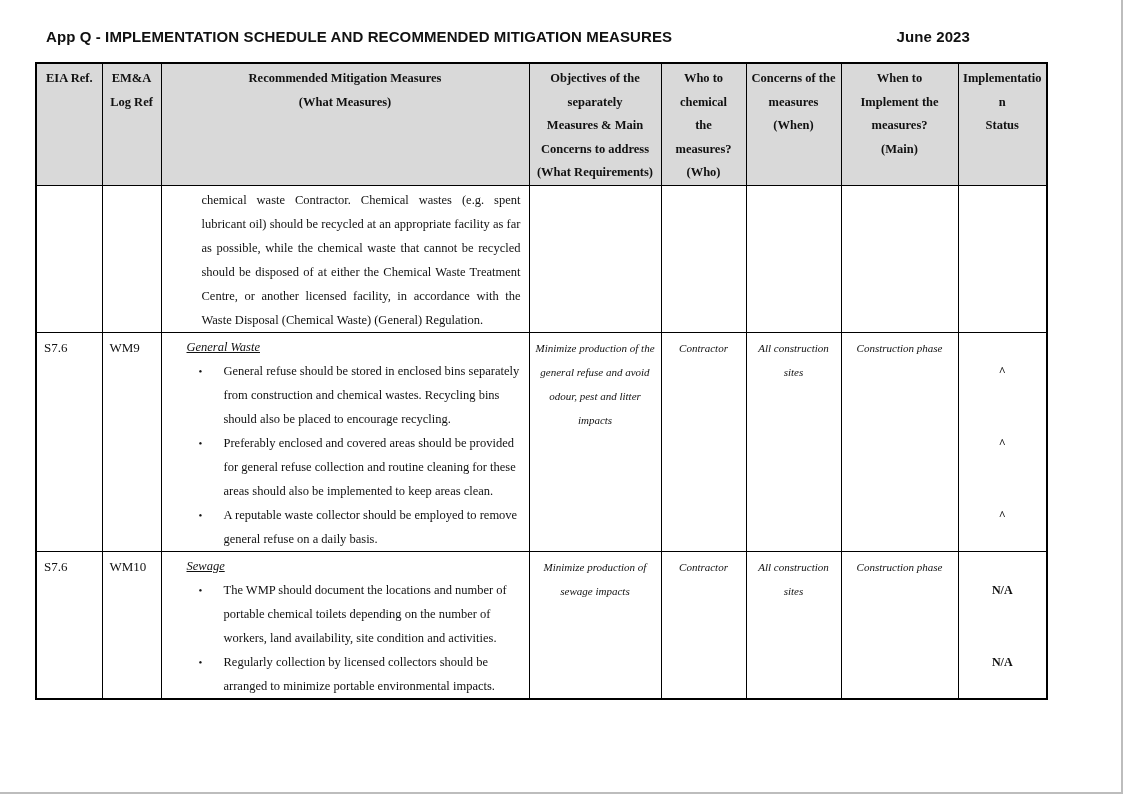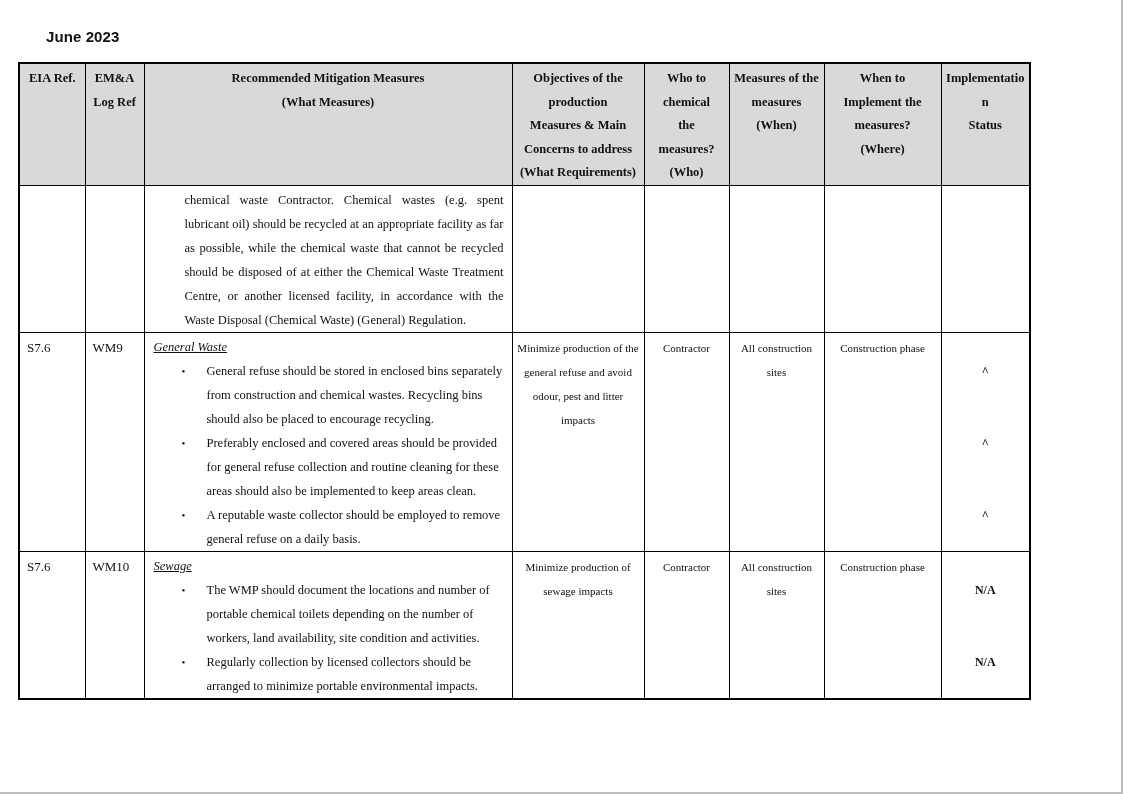"App Q - IMPLEMENTATION SCHEDULE" span { html: none -> <span>App Q - IMPLEMENTATION SCHEDULE AND RECOMMENDED MITIGATION MEASURES</span> }
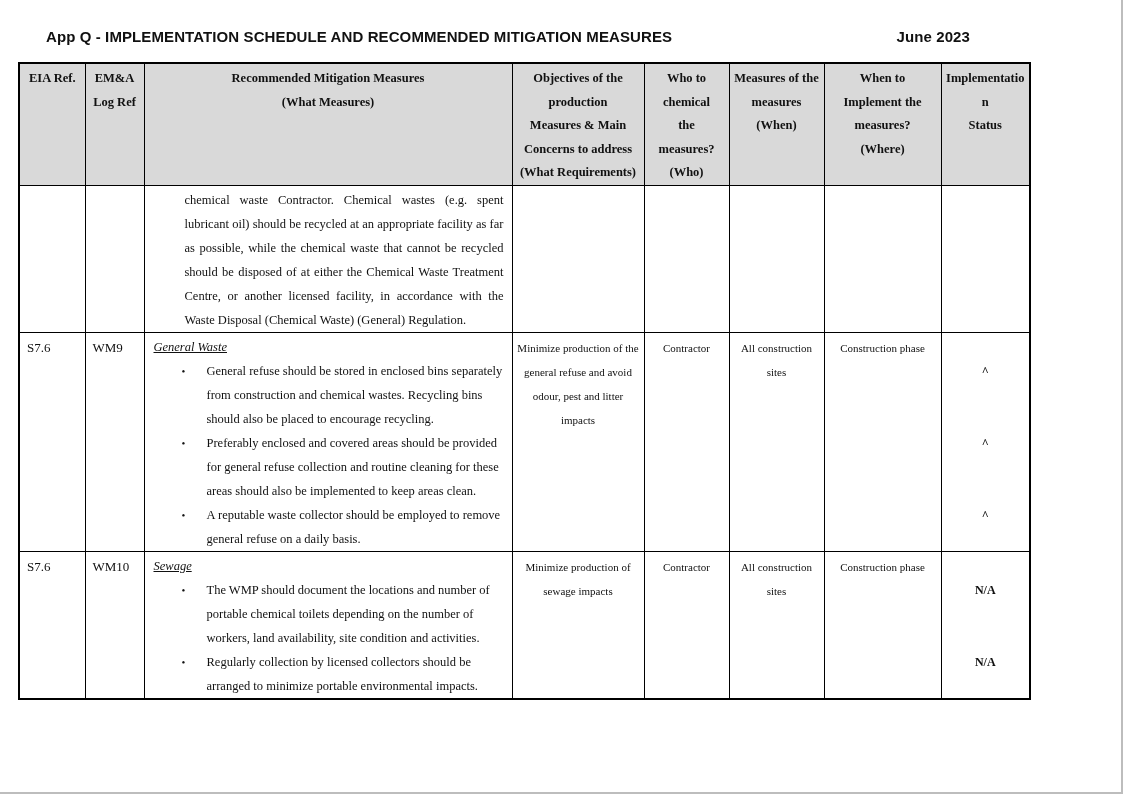"EIA Ref." table.schedule { left: 18px -> 35px }
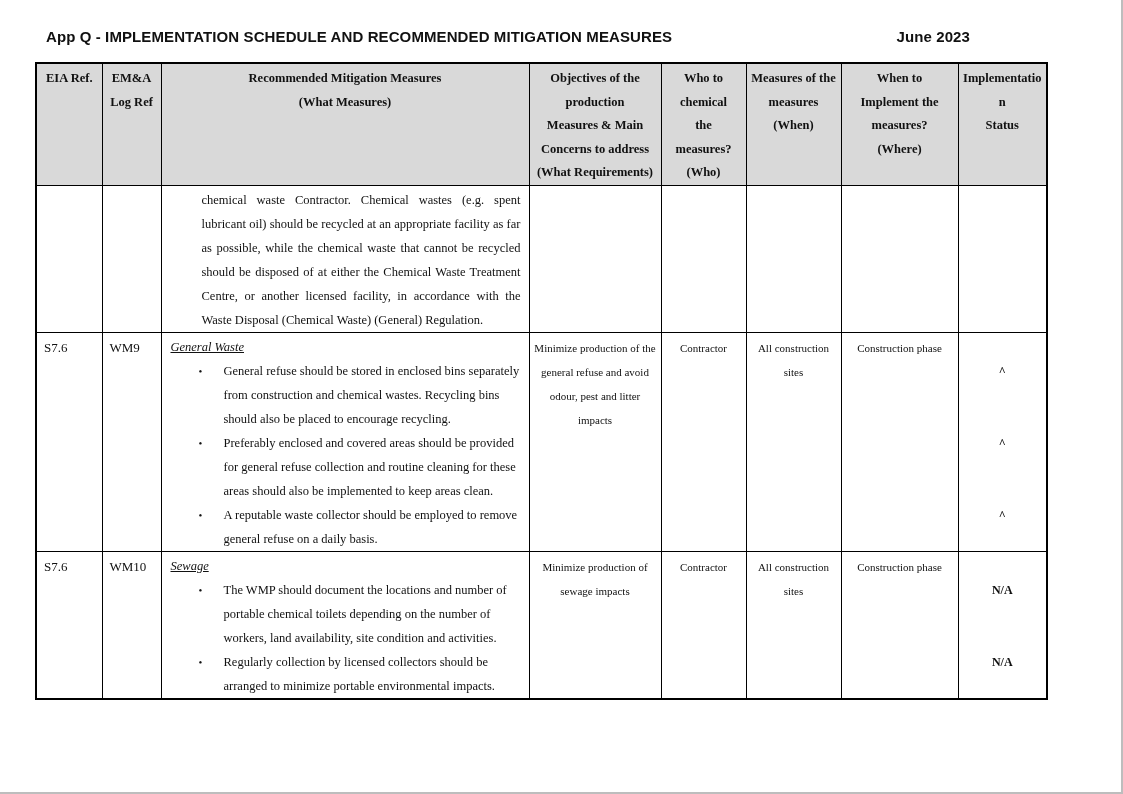"Measures of the" div.hline { text: Measures -> Concerns }
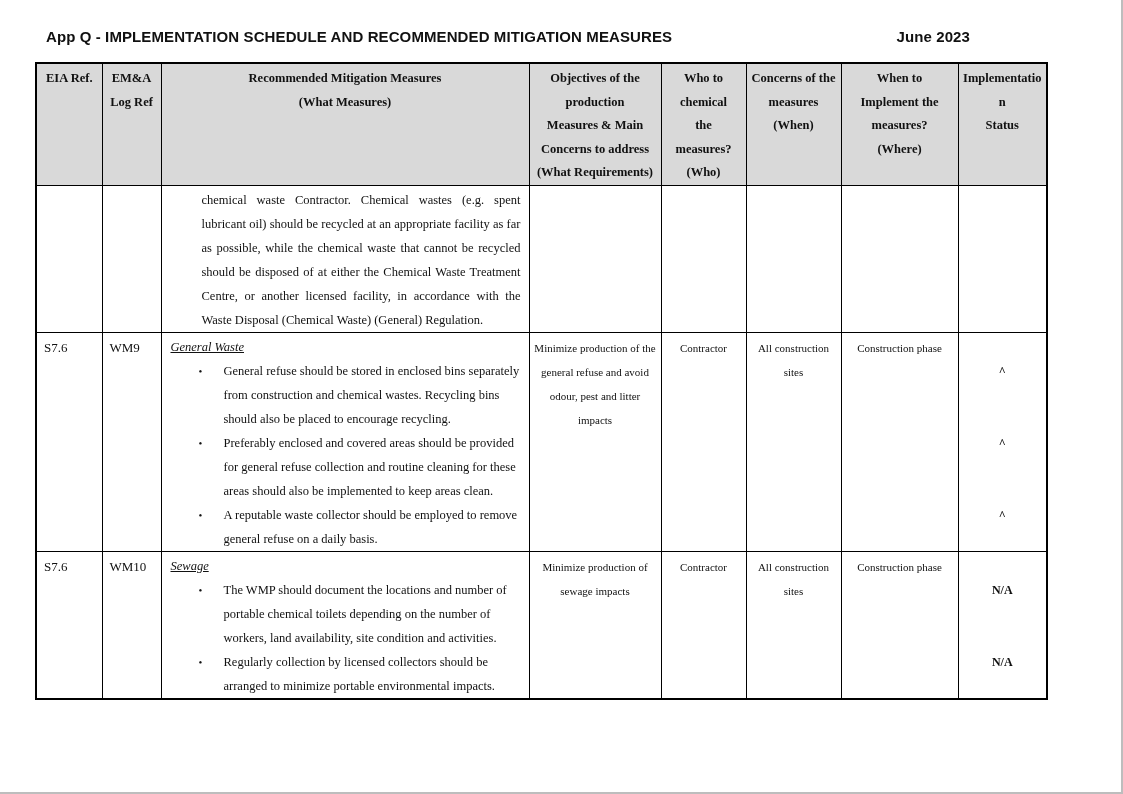"production" div.hline { text: production -> separately }
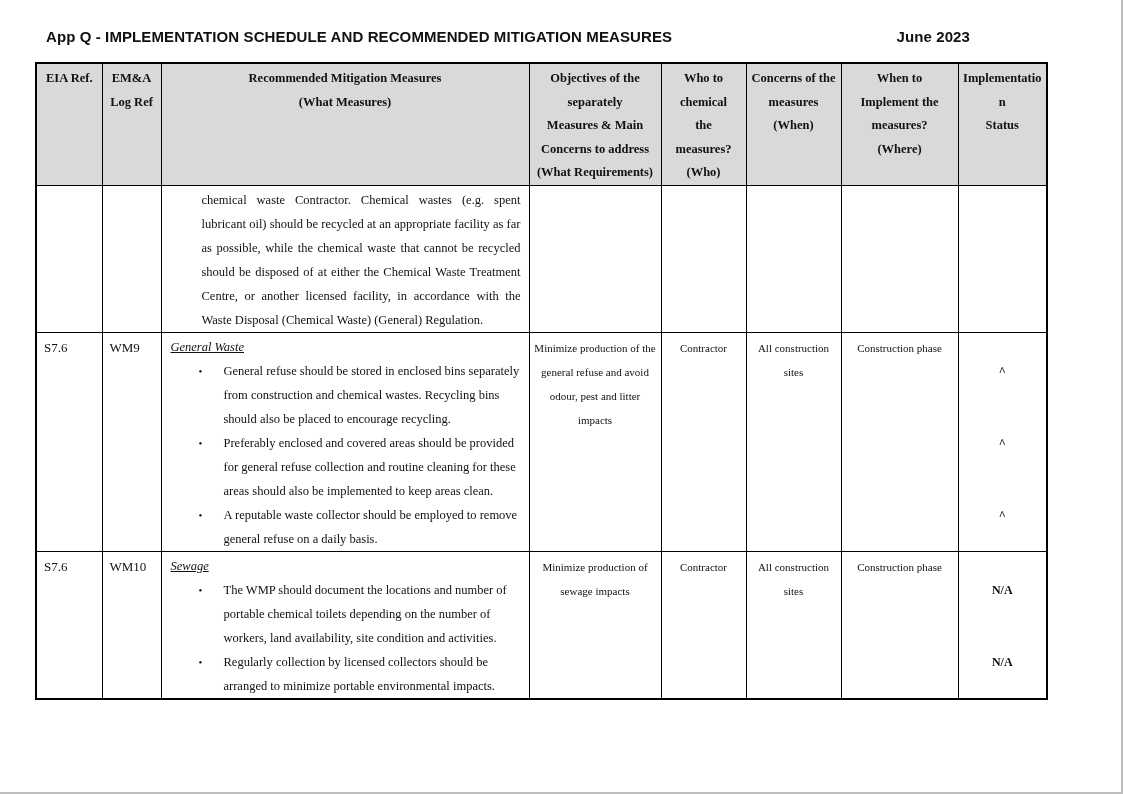"(Where)" div.hline { text: Where -> Main }
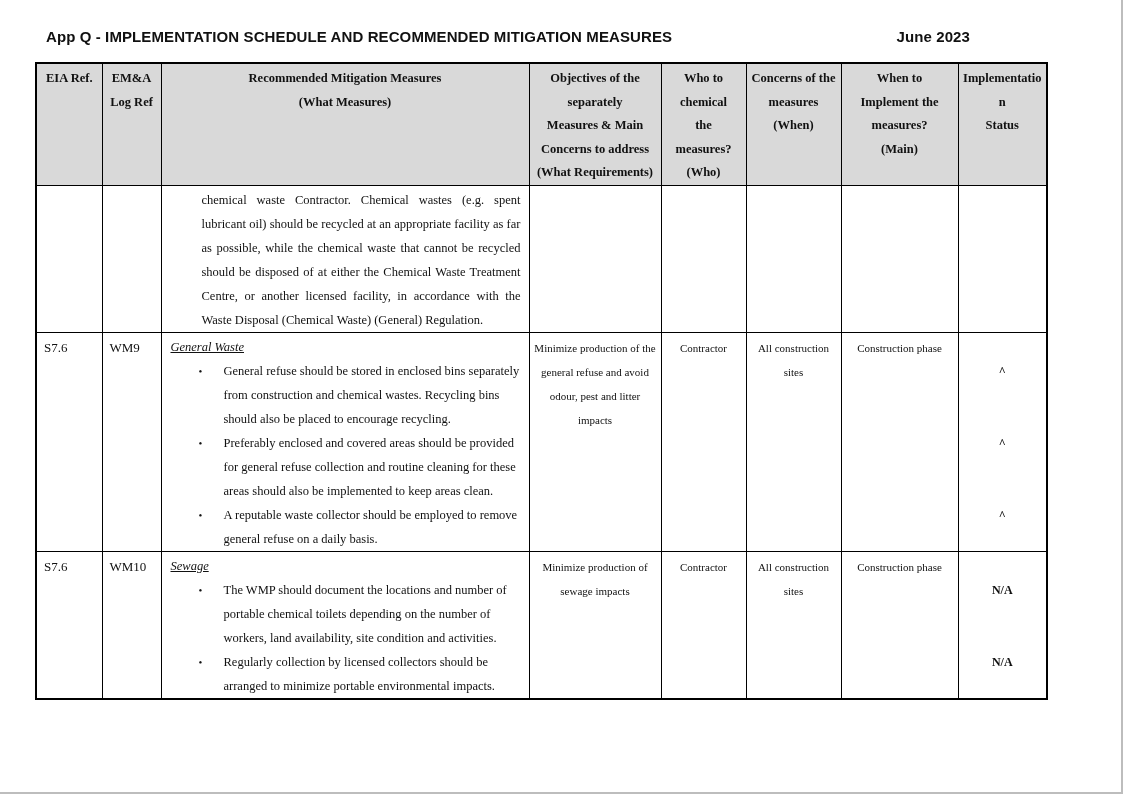"General Waste" .measure-heading { margin-left: none -> 16px }
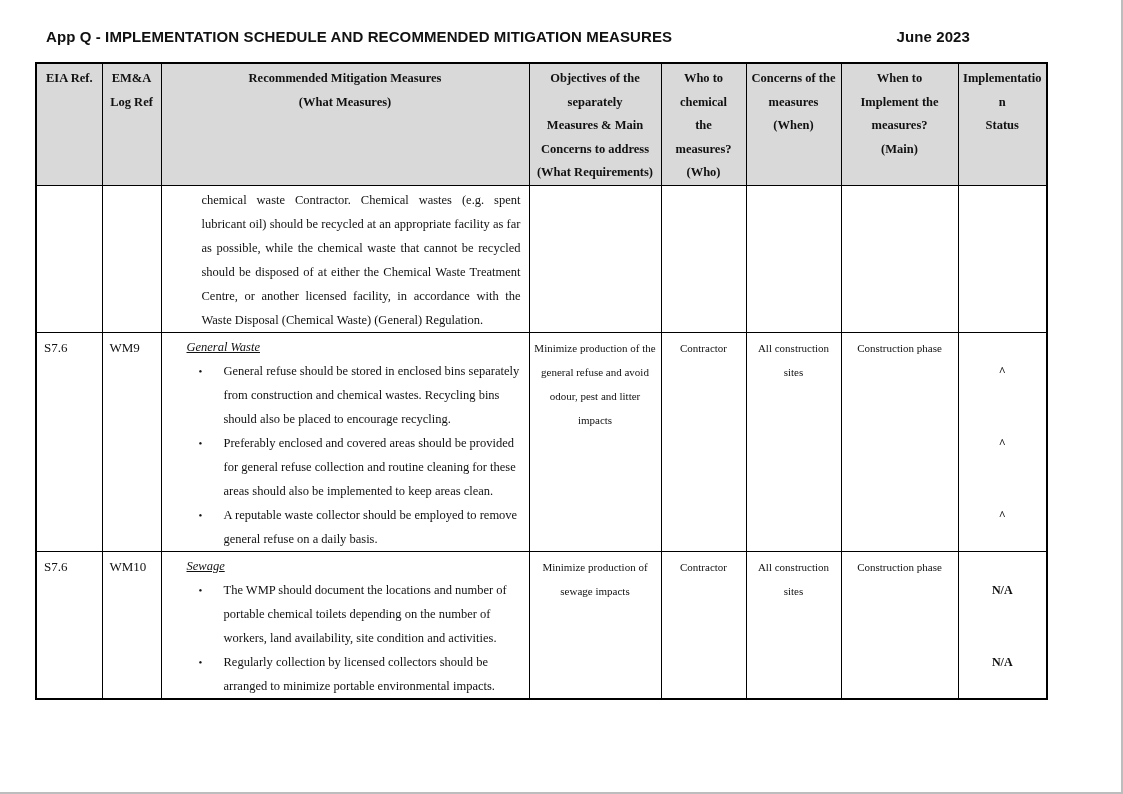"Minimize production of the general" td.c-center { font-style: none -> italic }
